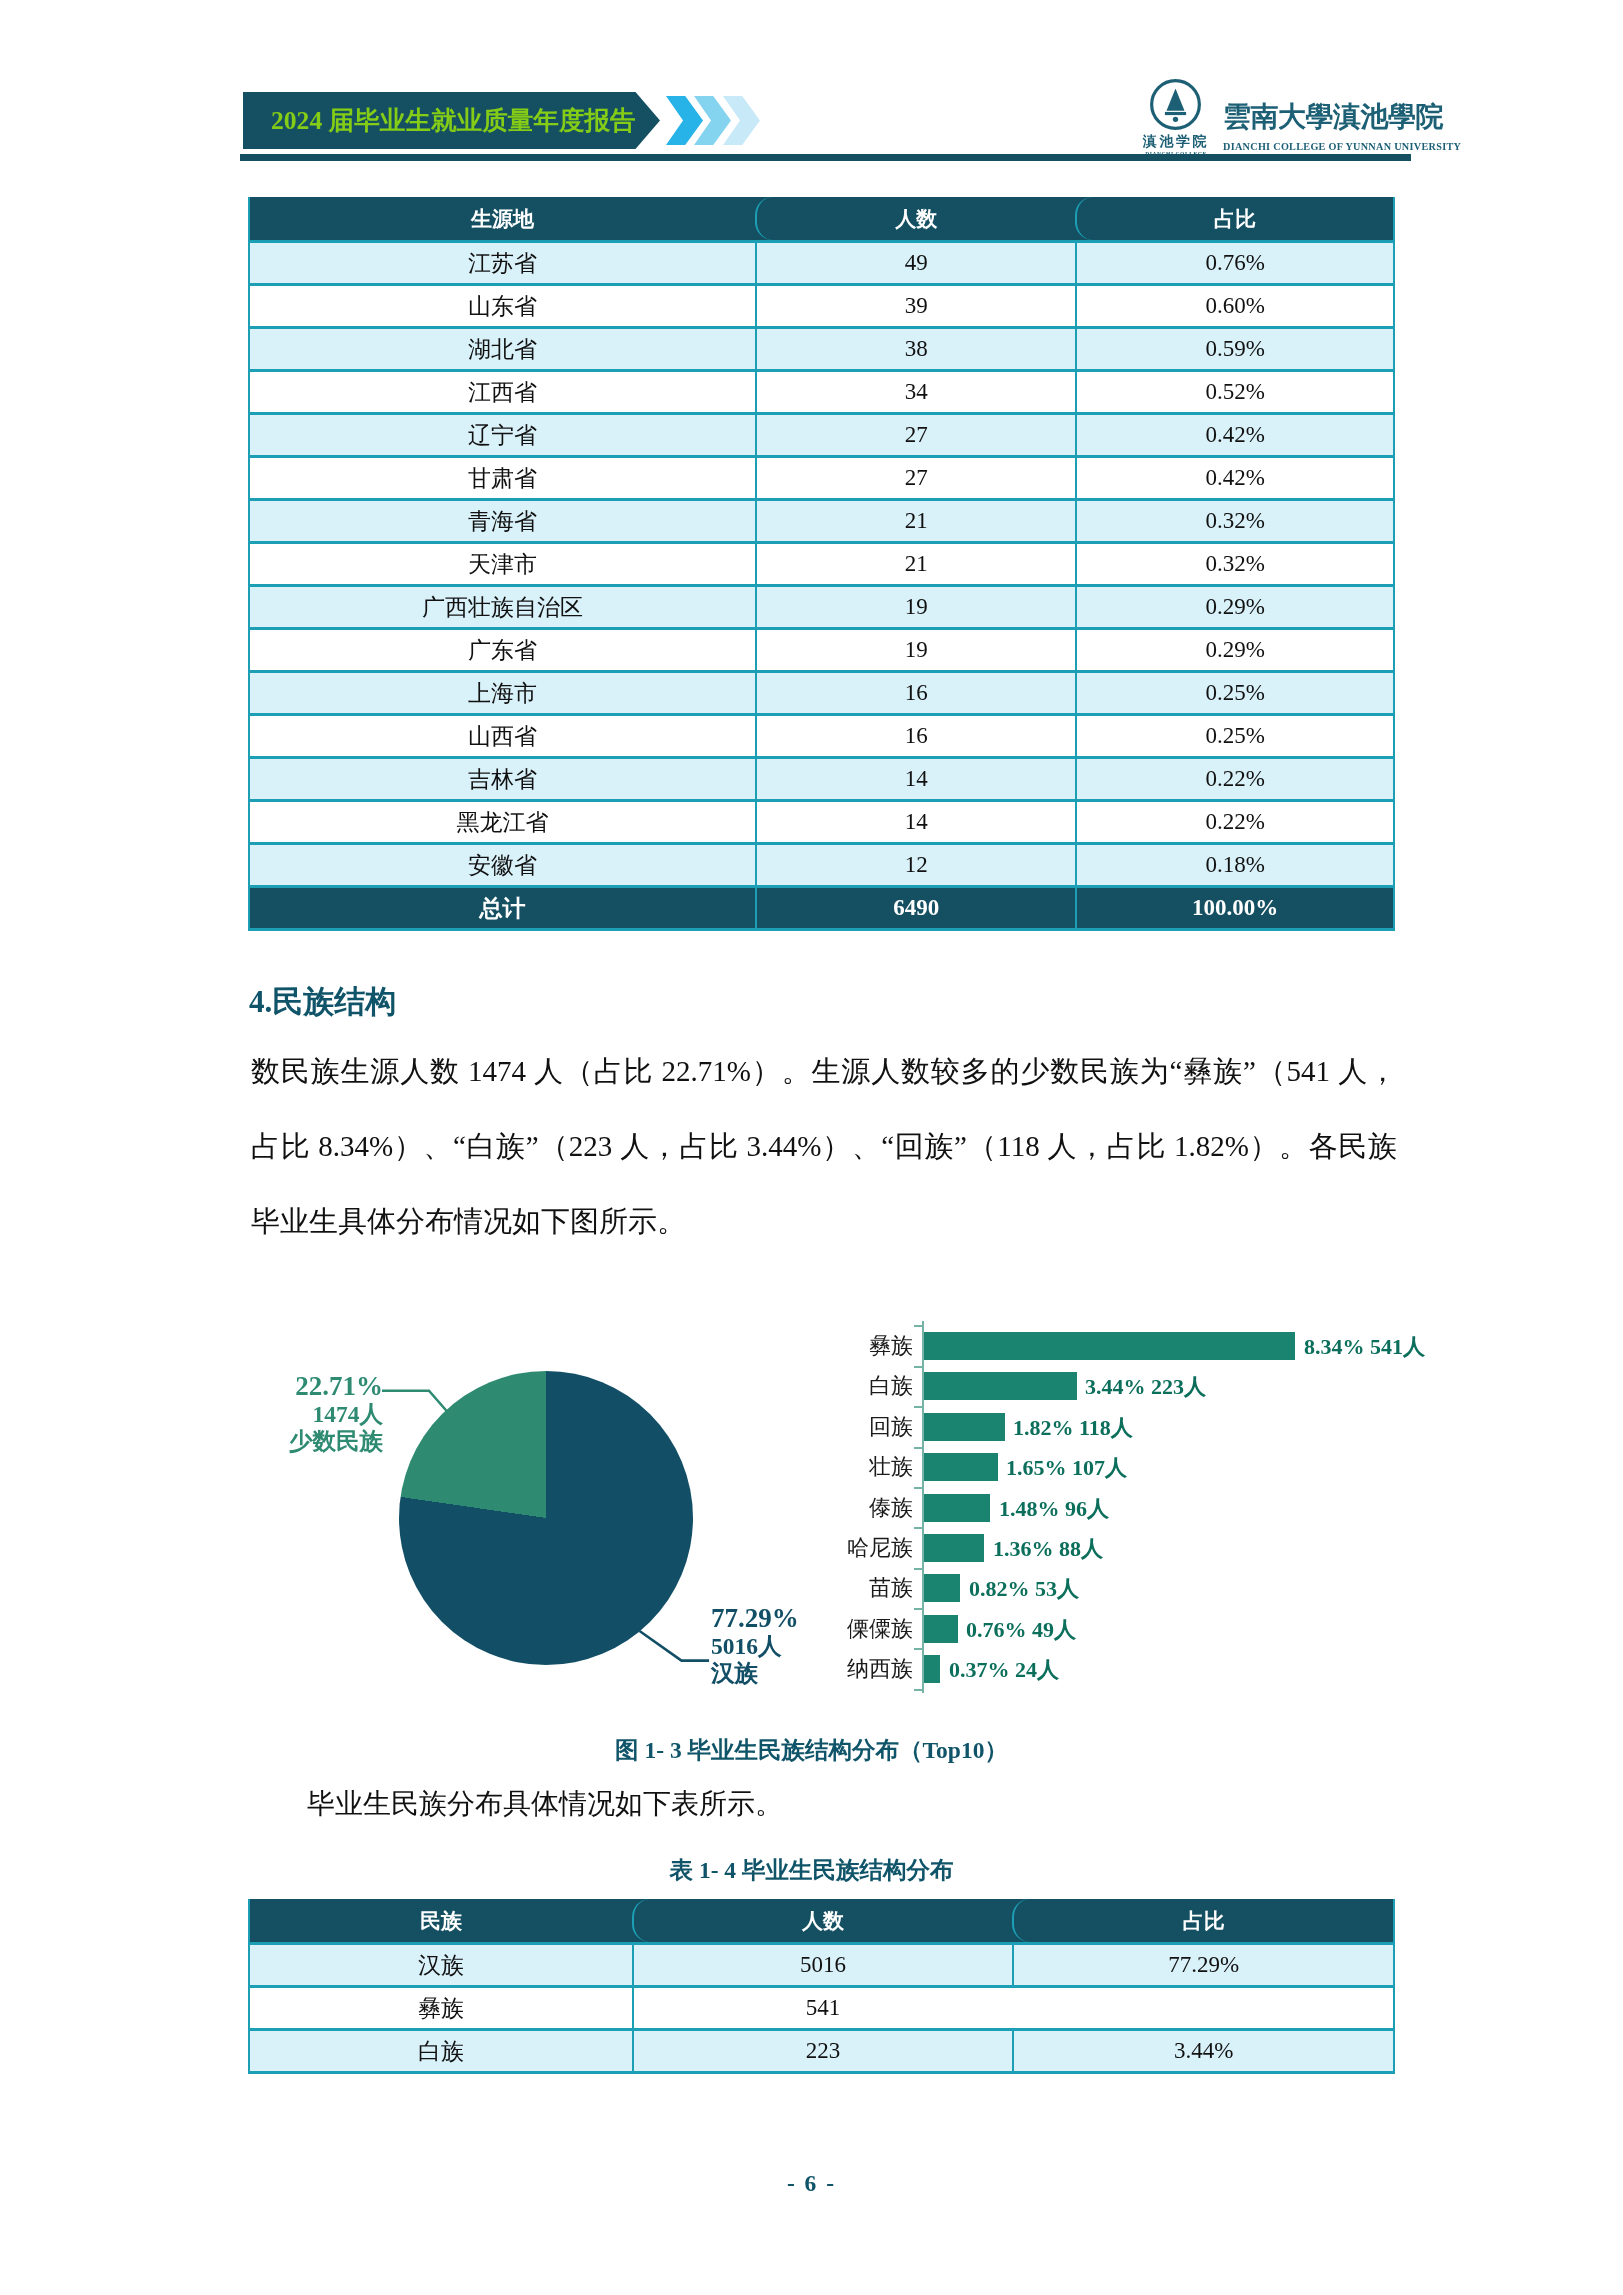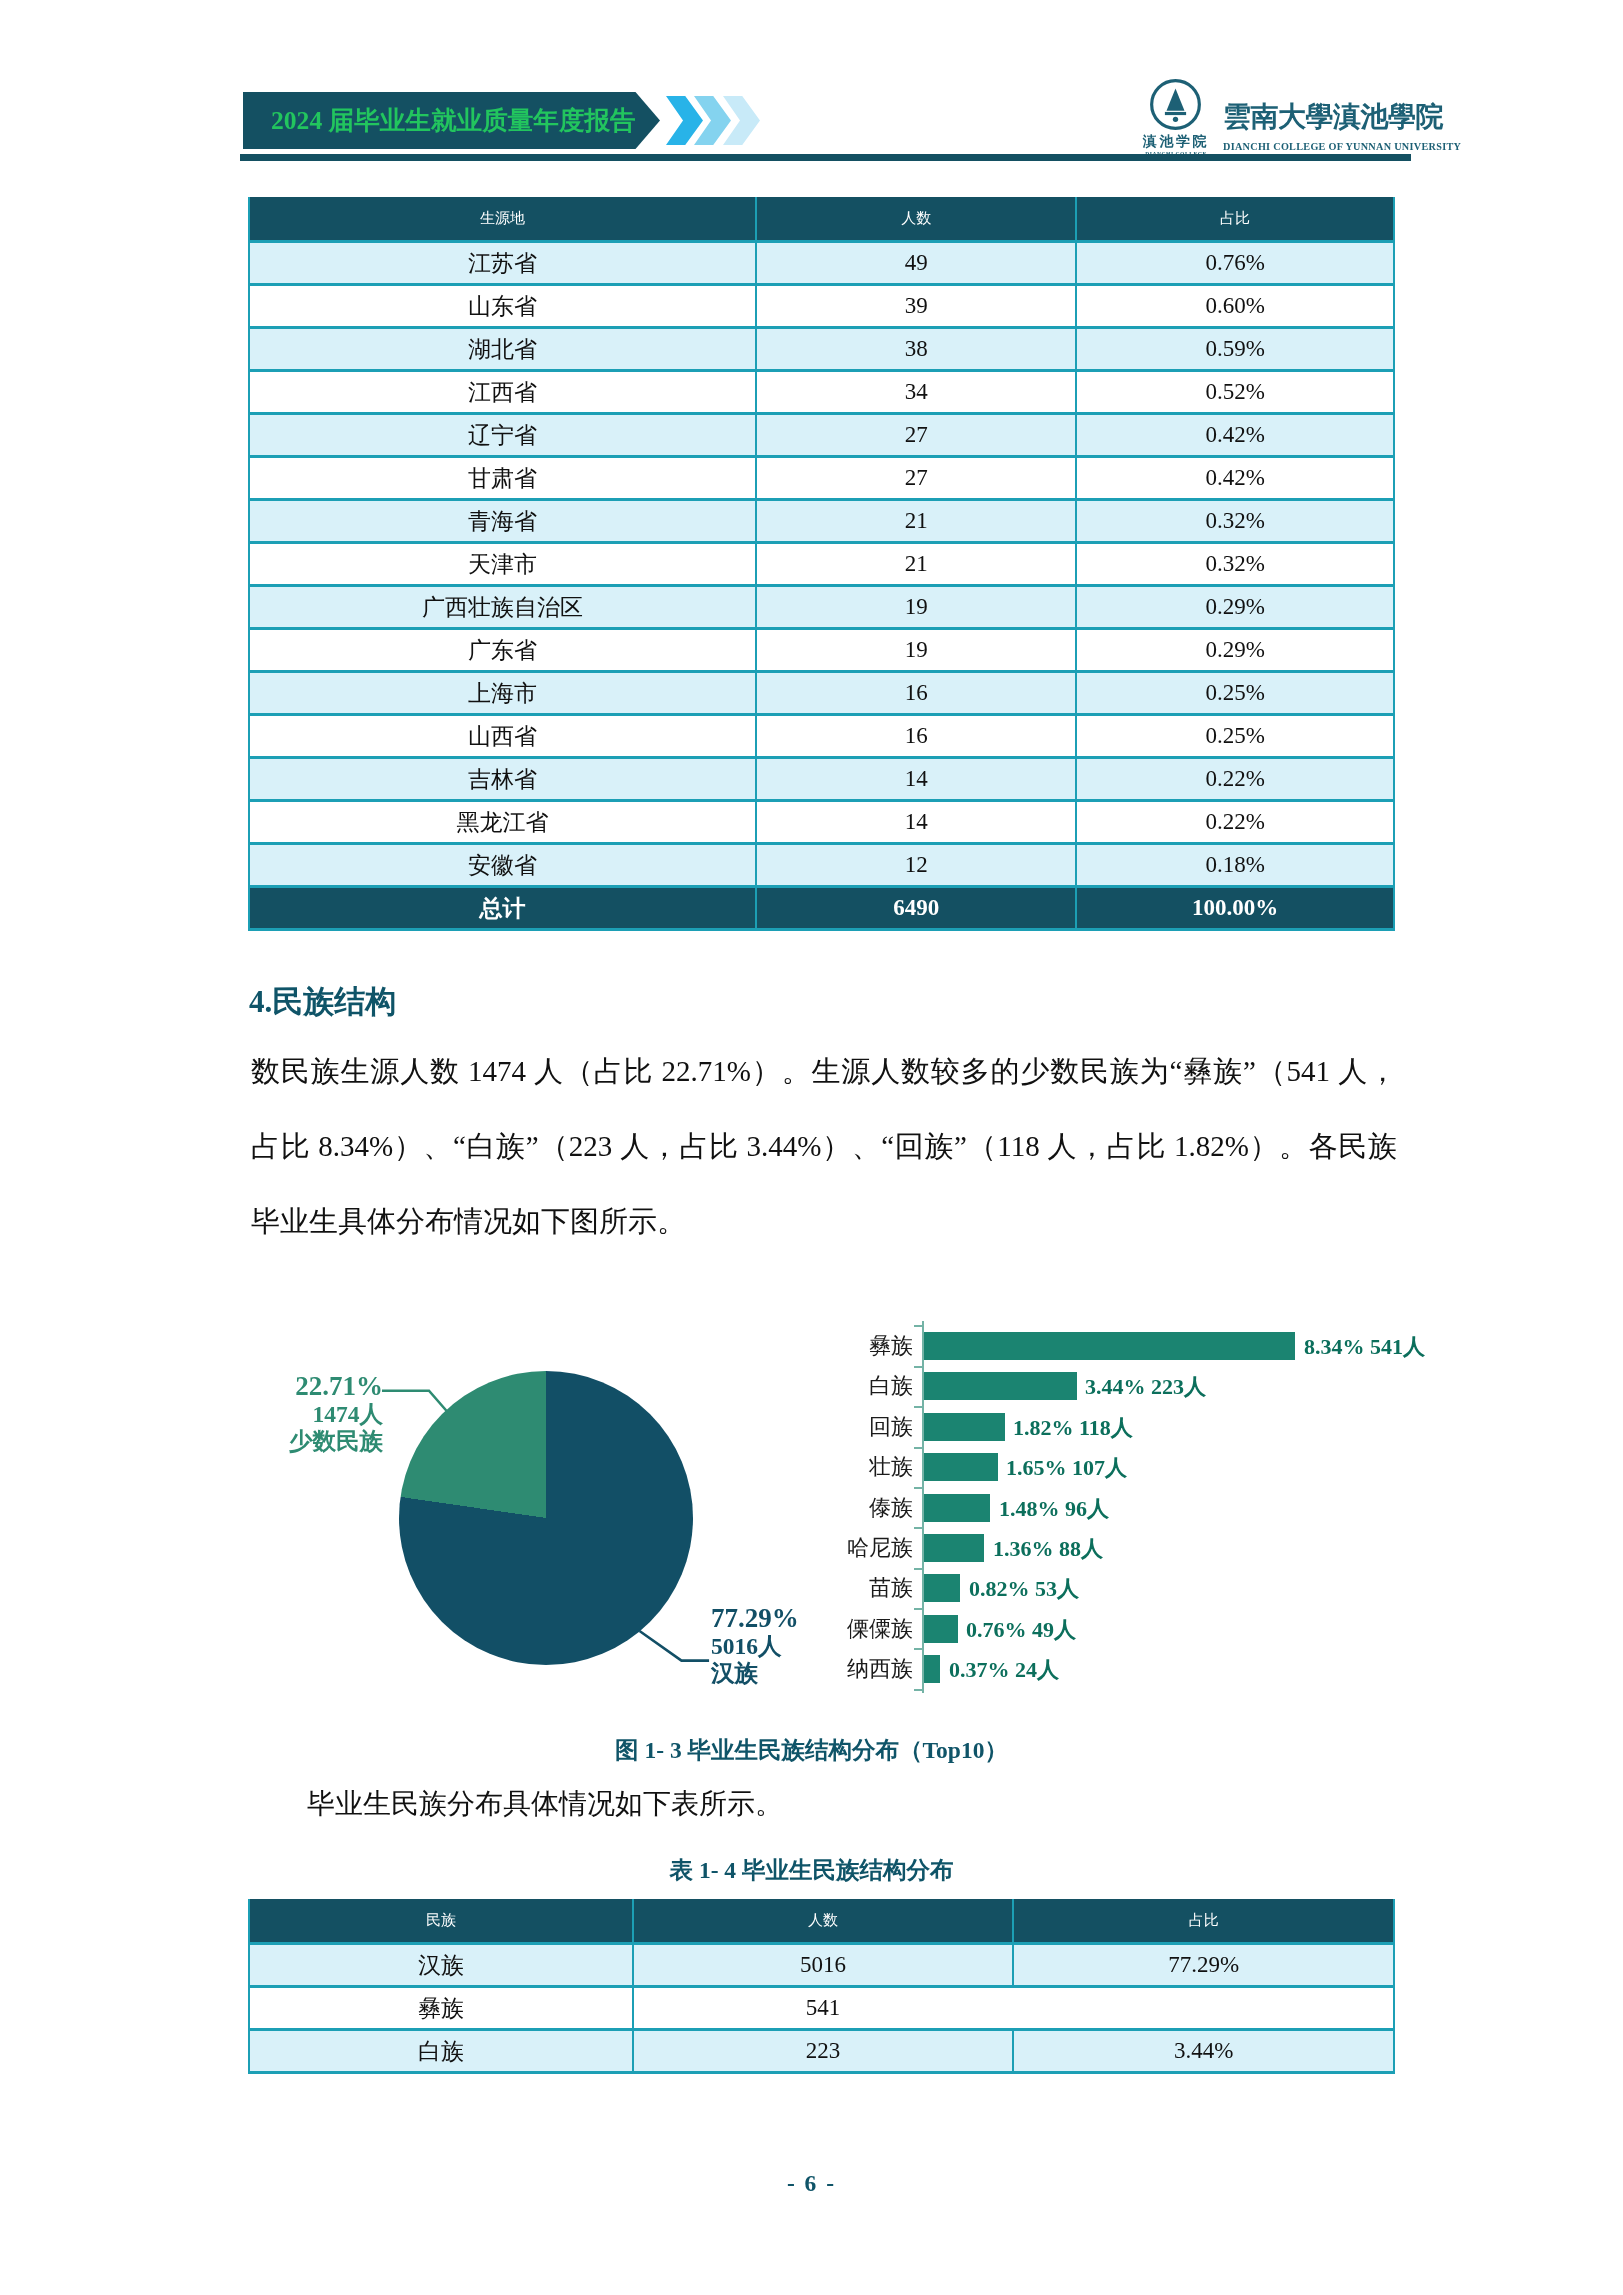"2024 届毕业生就业质量年度报告" .banner span { color: #22c55e -> #84cc16 }
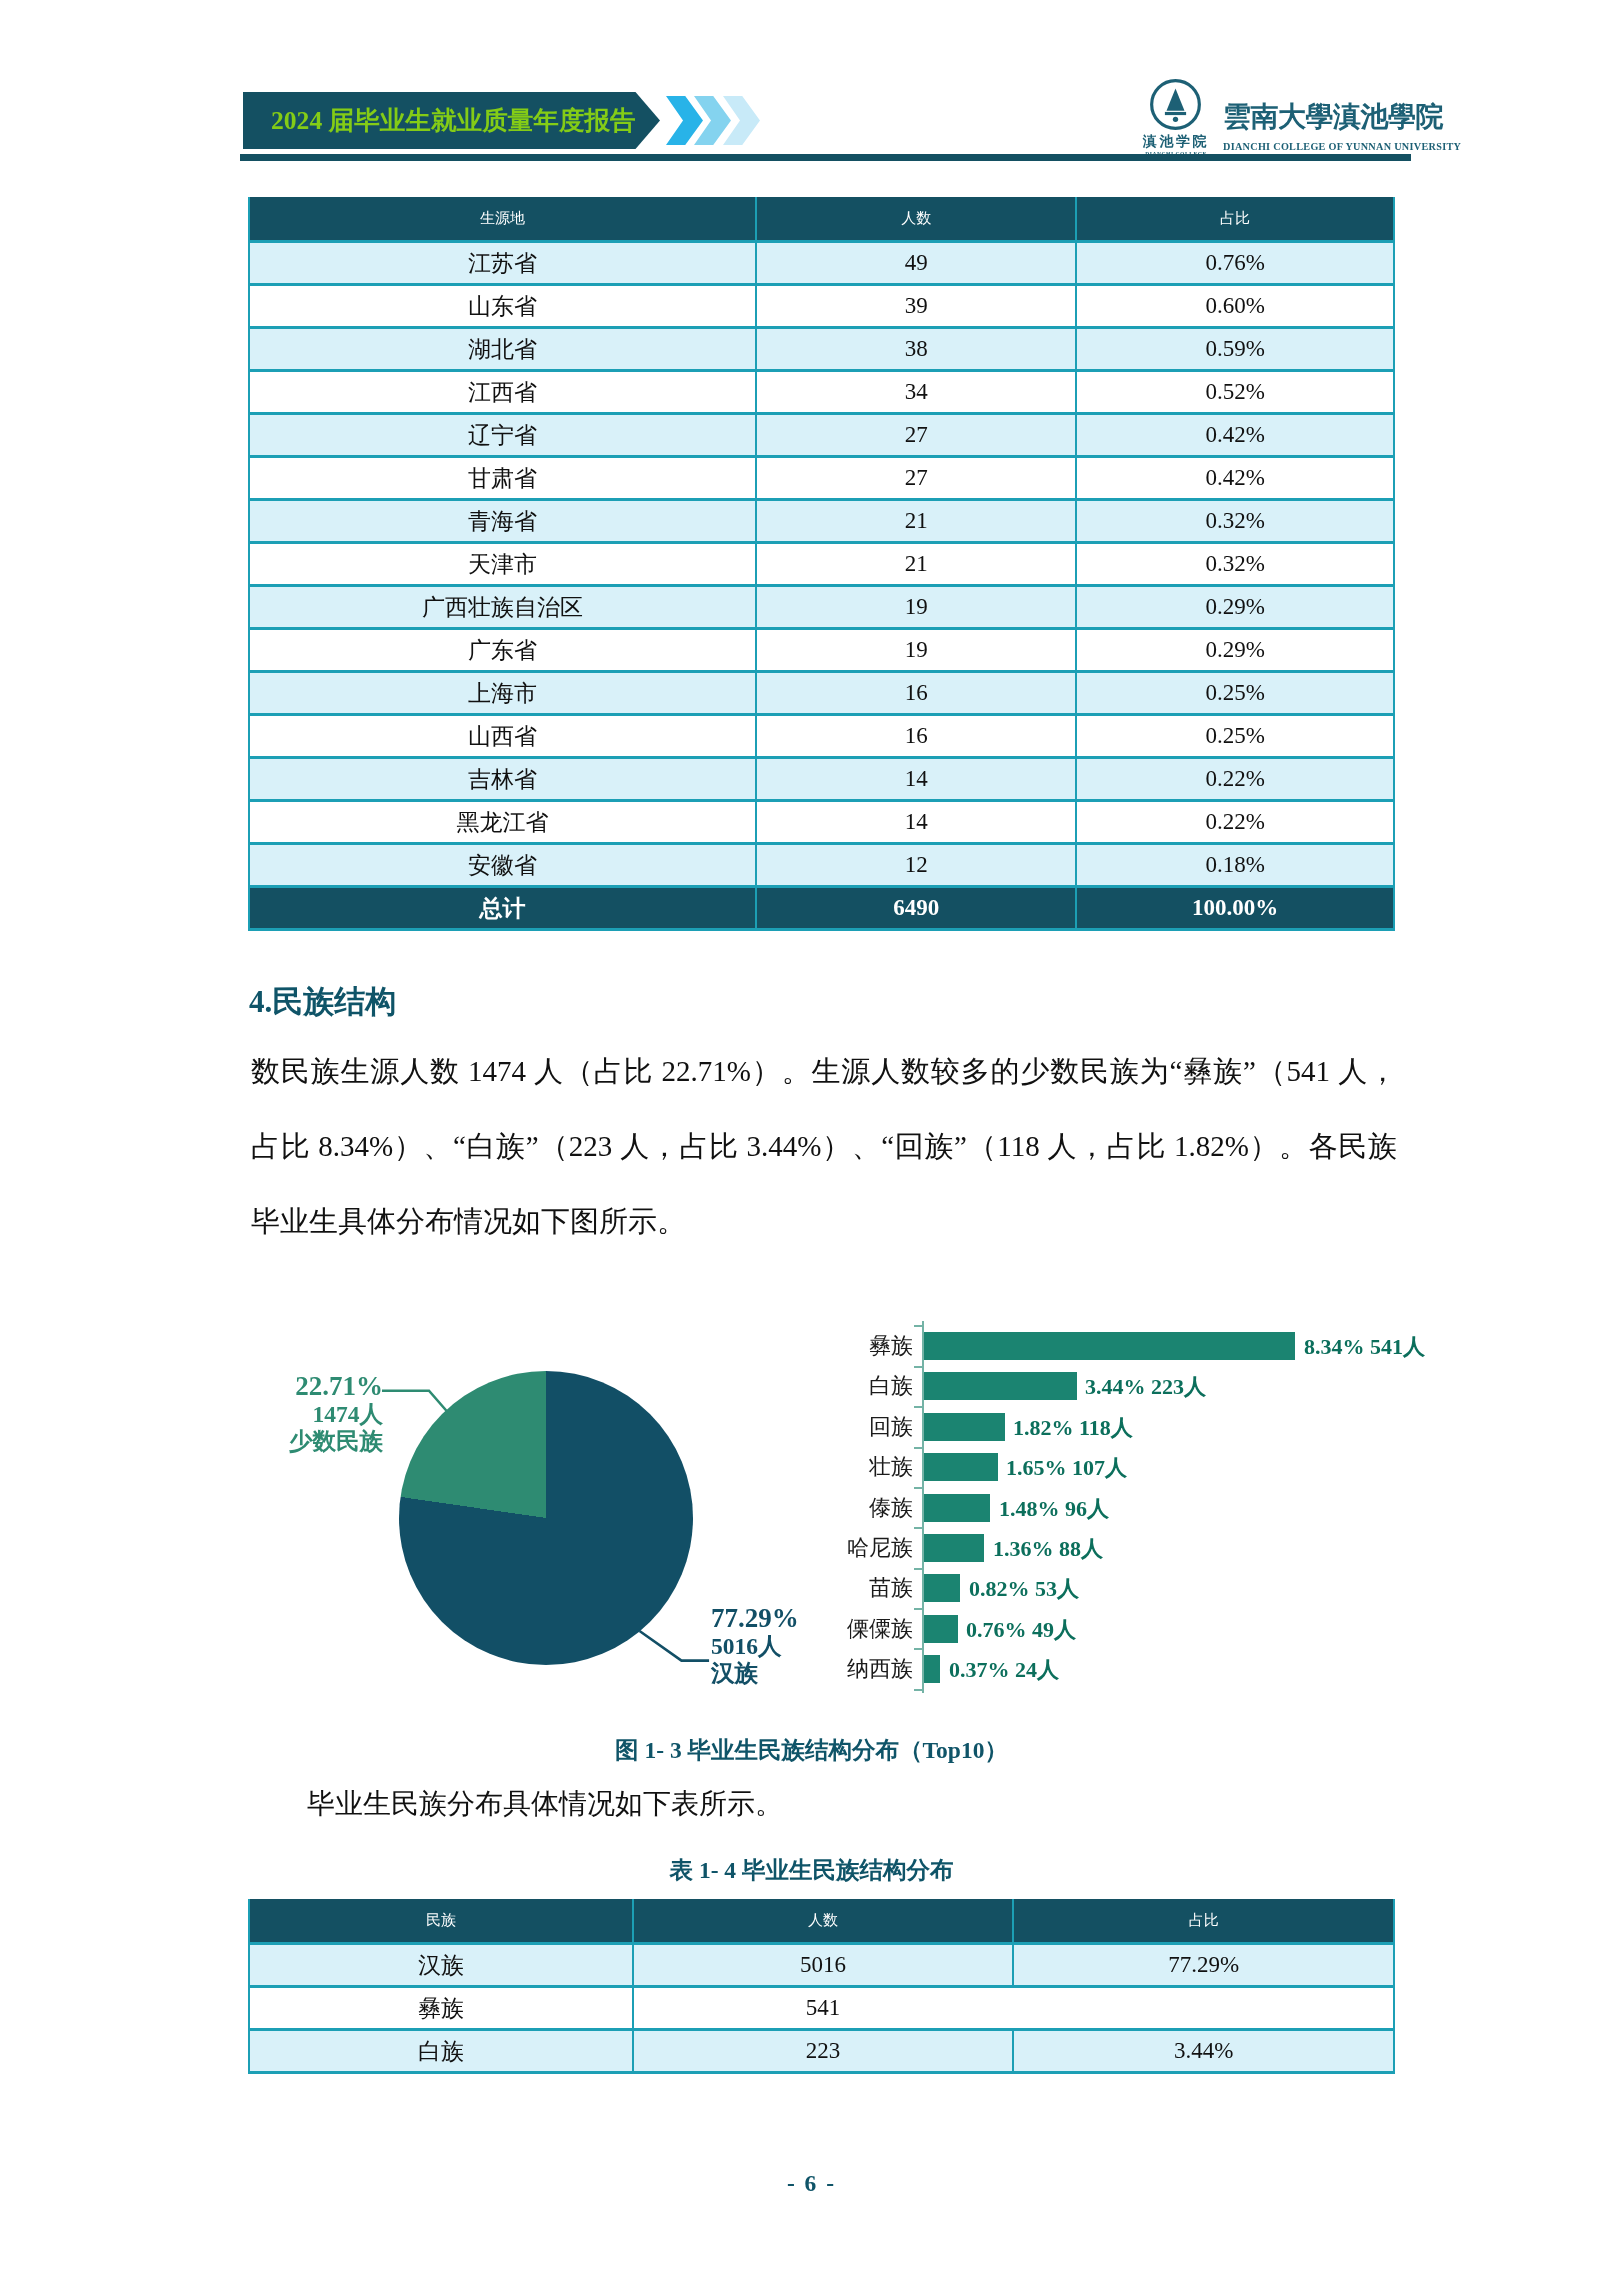"生源地" .tr.head .td { border-radius: none -> 18px; font-size: 15px -> 21px; font-weight: normal -> bold }
